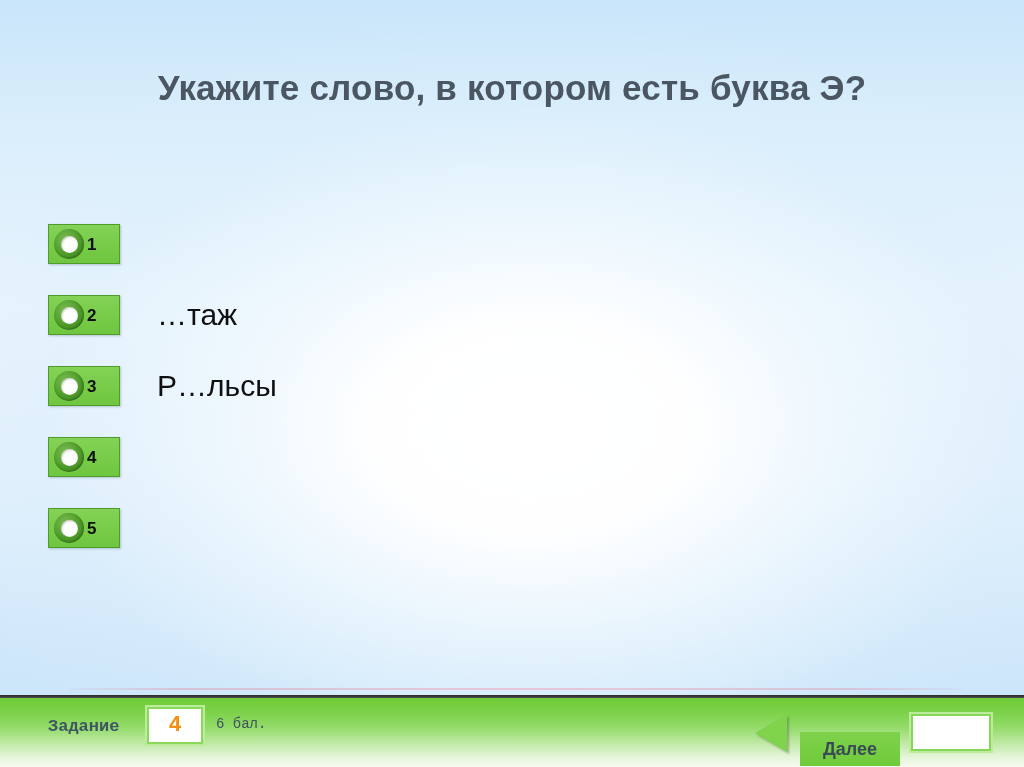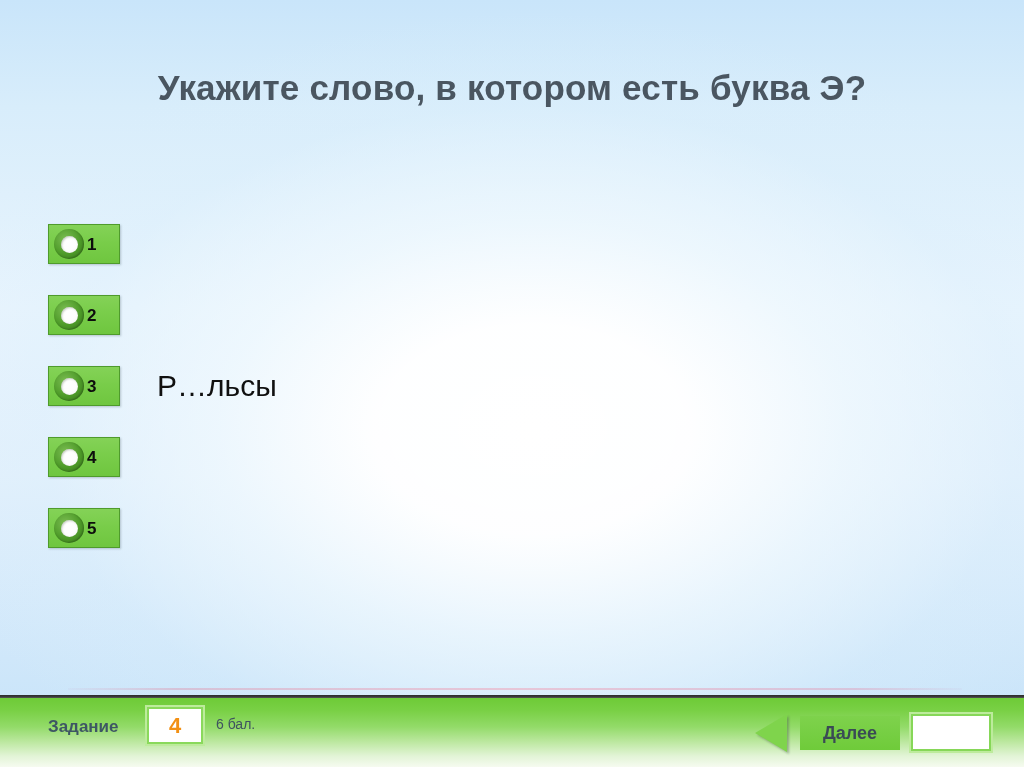"…таж" div.opt-text { html: none -> <div>…таж</div> }
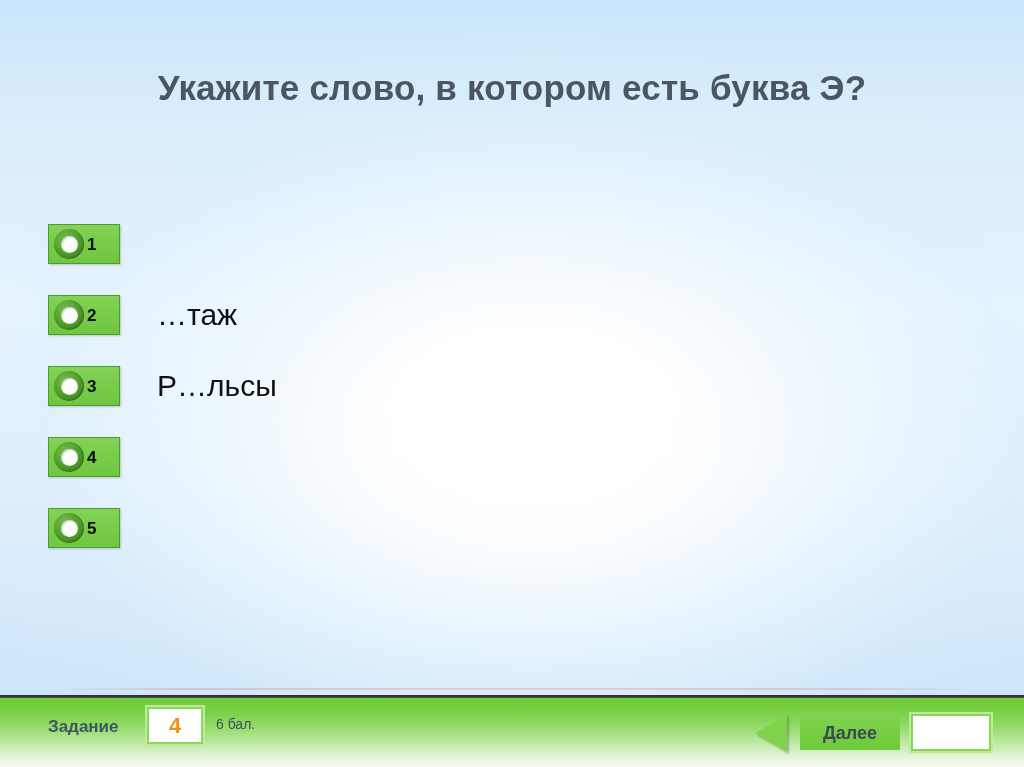"Задание" #footer-inner { font-family: none -> Liberation Mono, monospace }
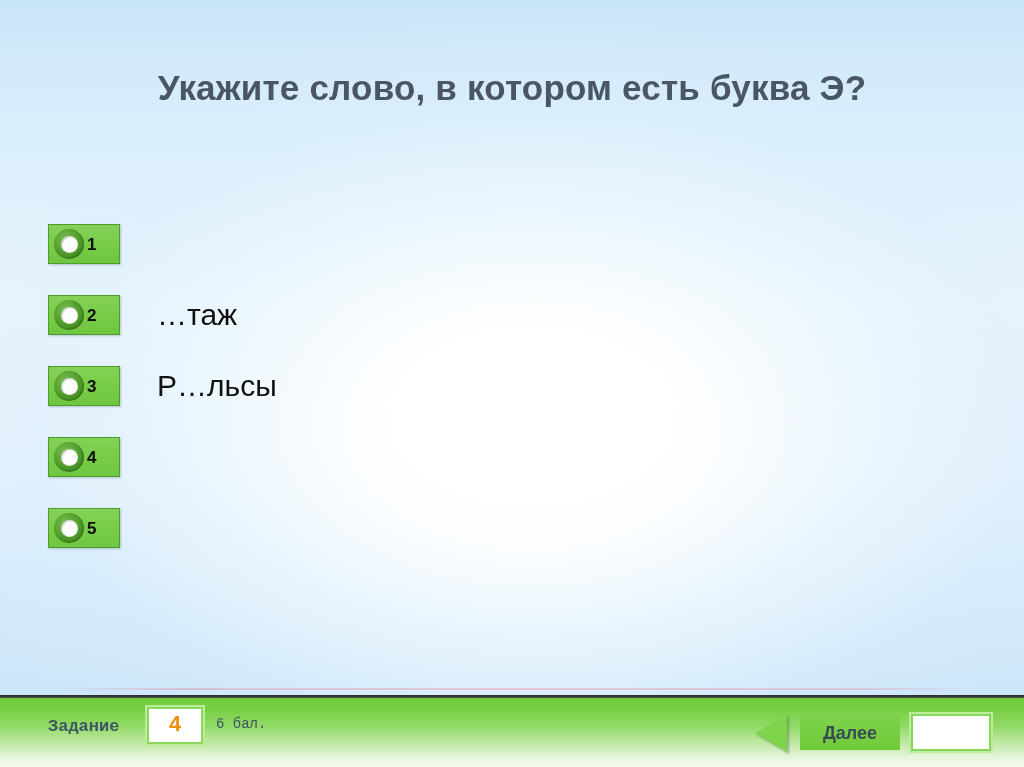"Далее" .next-button { top: 716px -> 732px }
